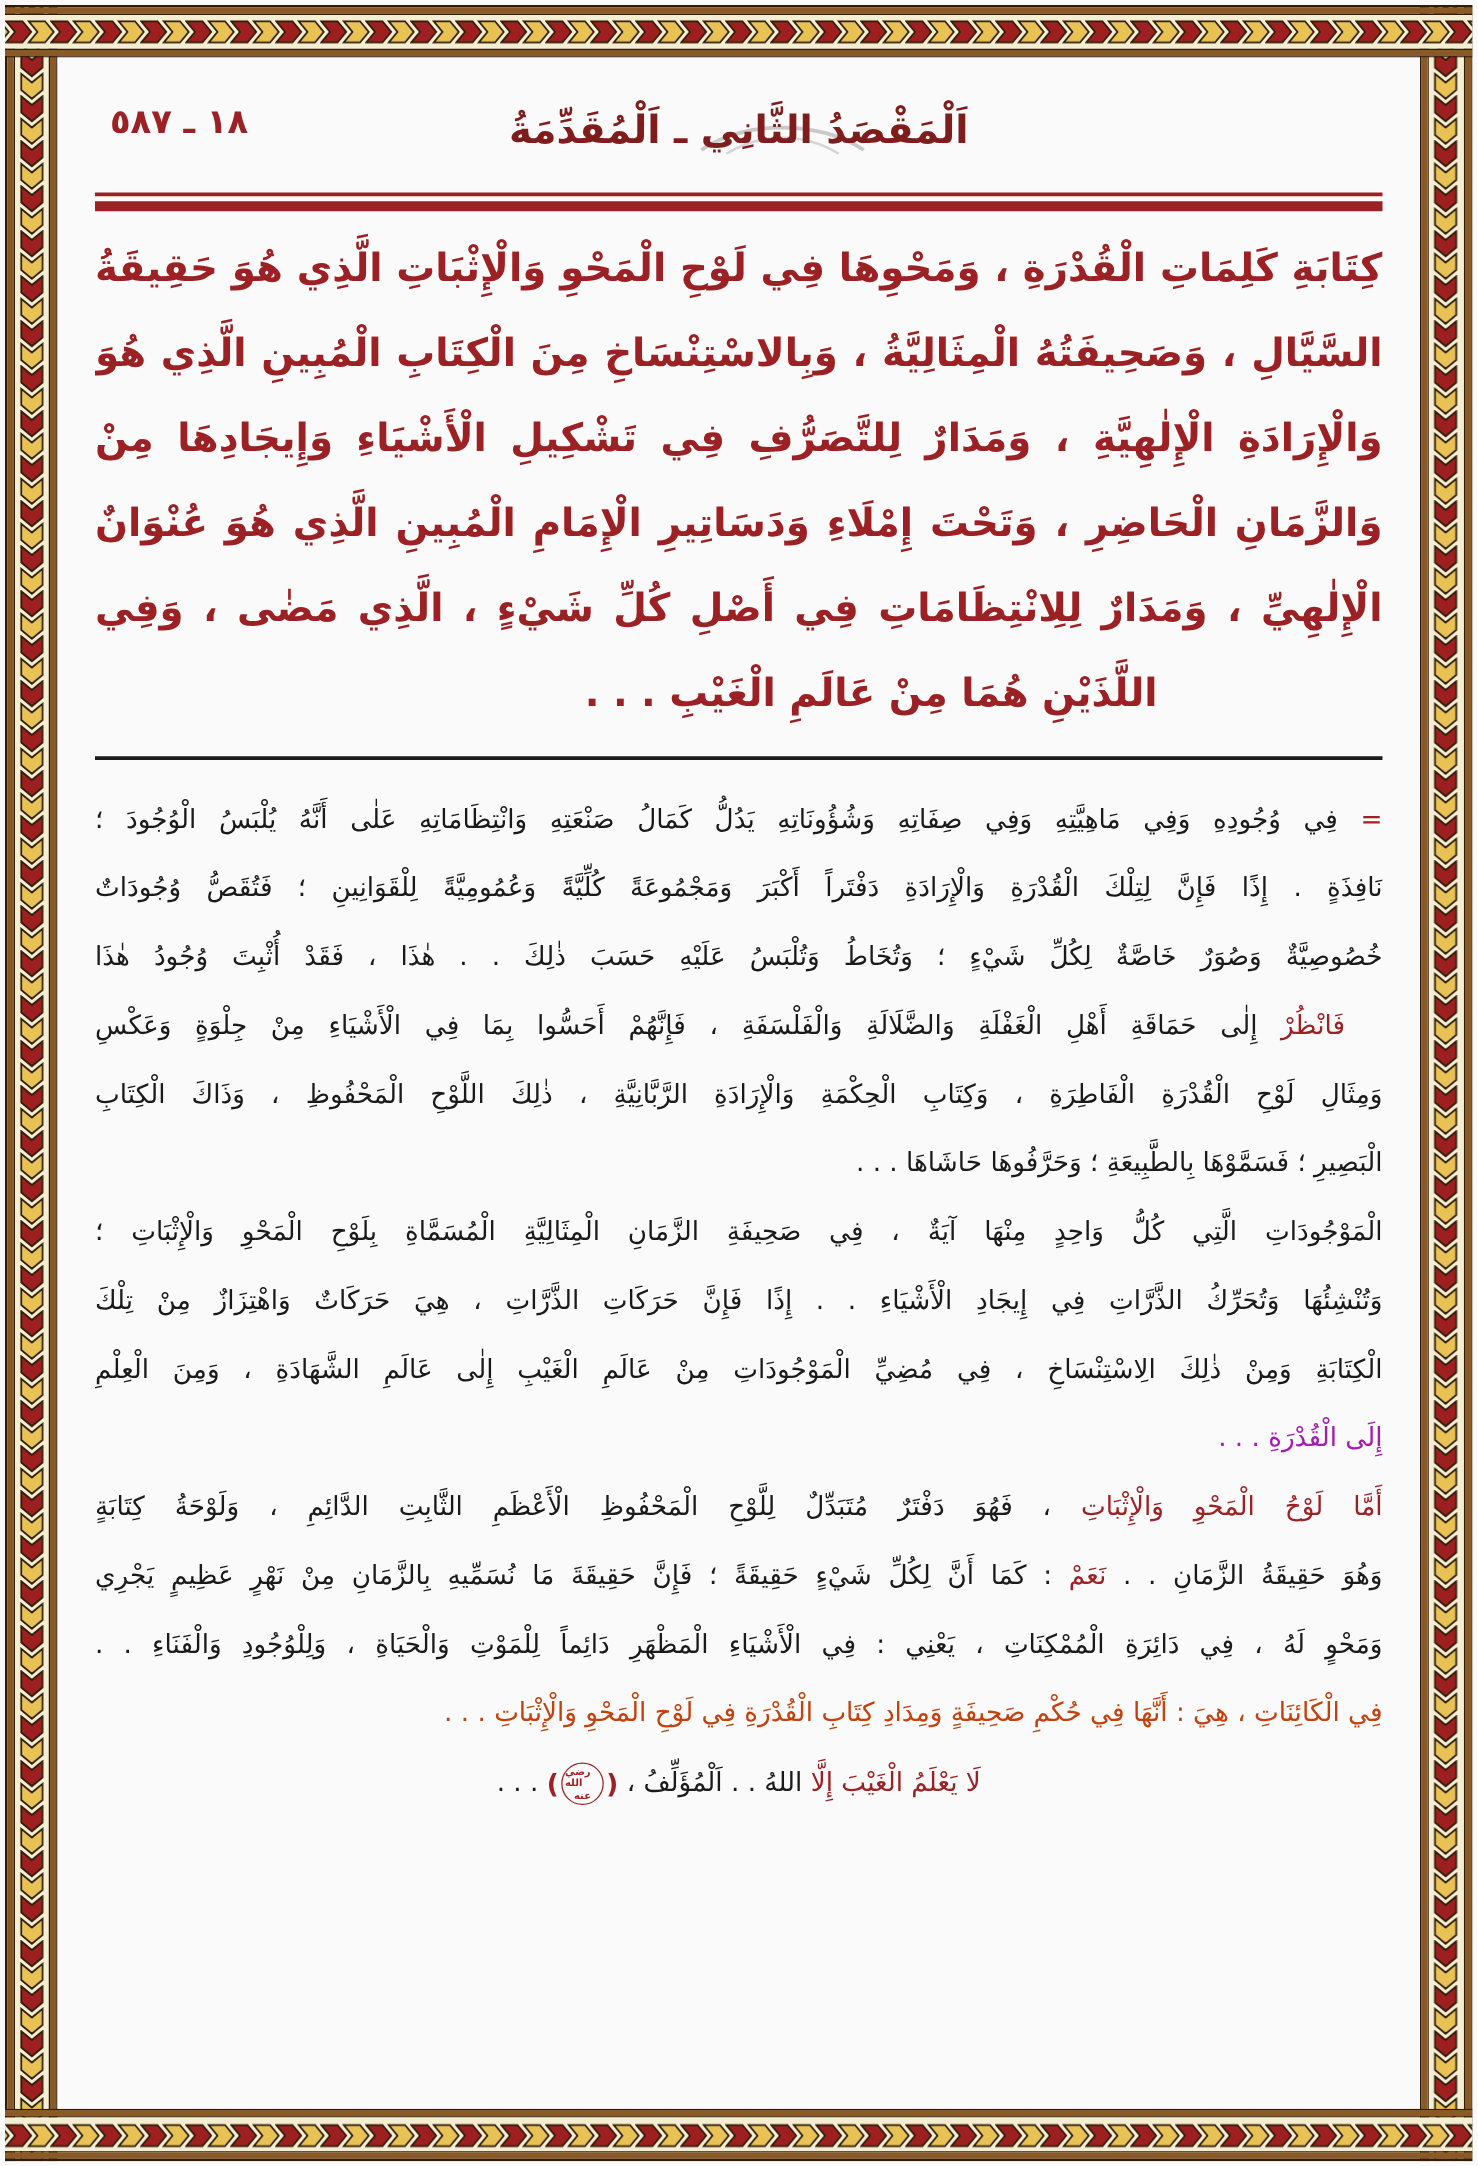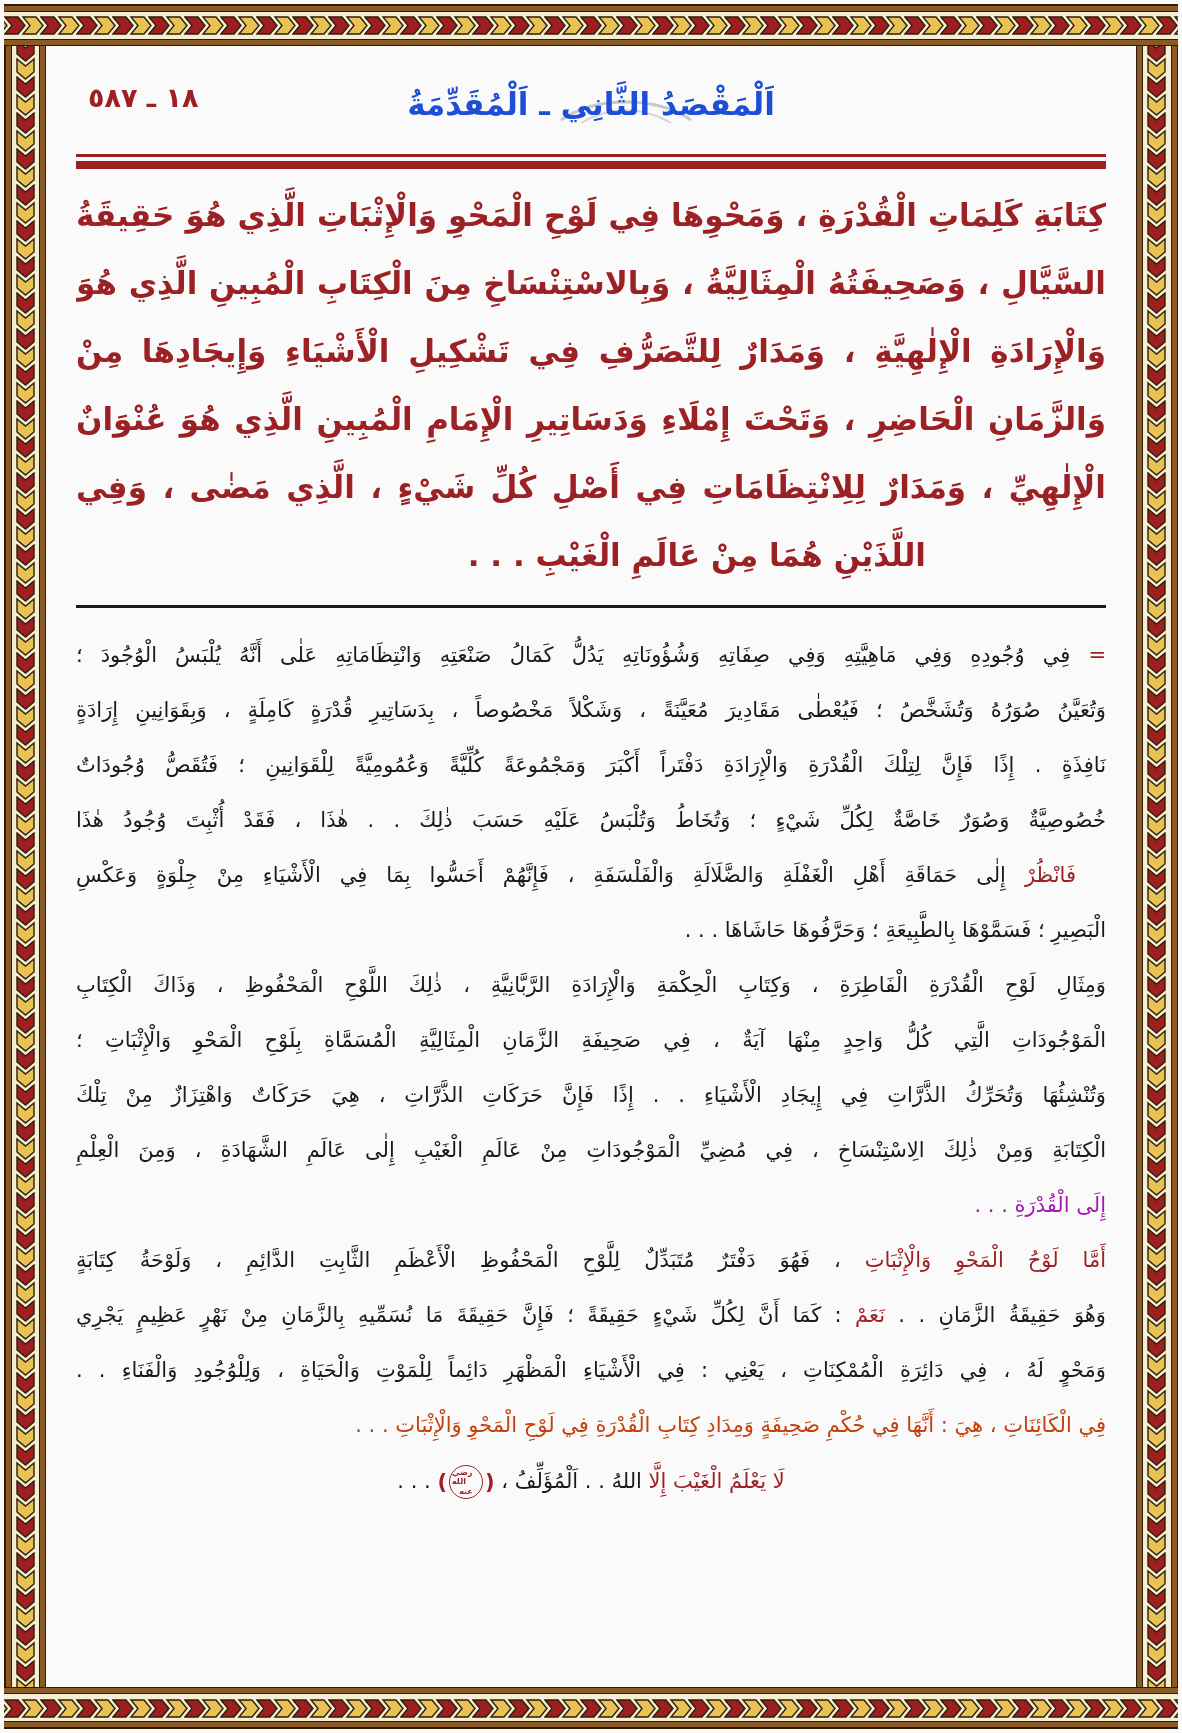"اَلْمَقْصَدُ الثَّانِي ـ اَلْمُقَدِّمَةُ" div.title { color: #1d4ed8 -> #7f1d1d }
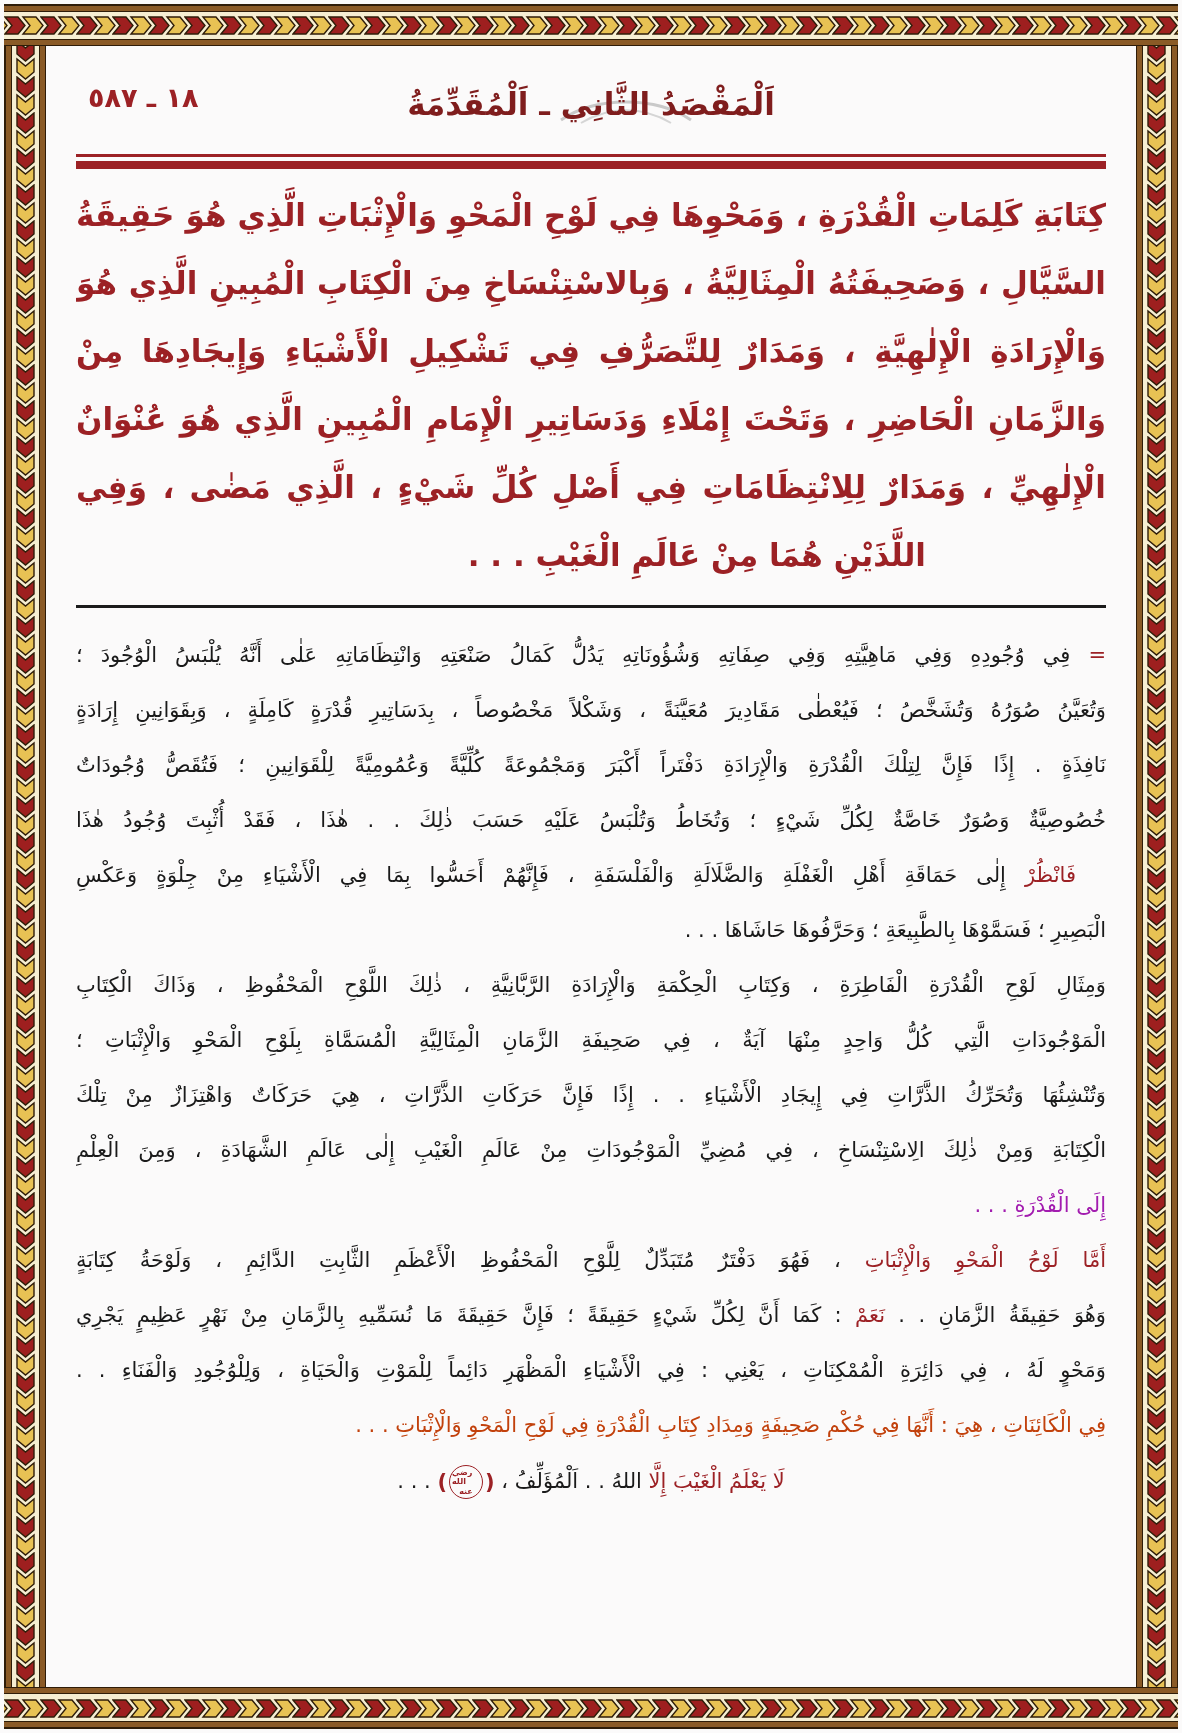"وَتُعَيَّنُ صُوَرُهُ وَتُشَخَّصُ ؛" div.tline { html: <div><span>وَتُعَيَّنُ صُوَرُهُ وَتُشَخَّصُ ؛ فَيُعْطٰى مَقَادِيرَ مُعَيَّنَةً ، وَشَكْلاً مَخْصُوصاً ، بِدَسَاتِيرِ قُدْرَةٍ كَامِلَةٍ ، وَبِقَوَانِينِ إِرَادَةٍ</span></div> -> none }
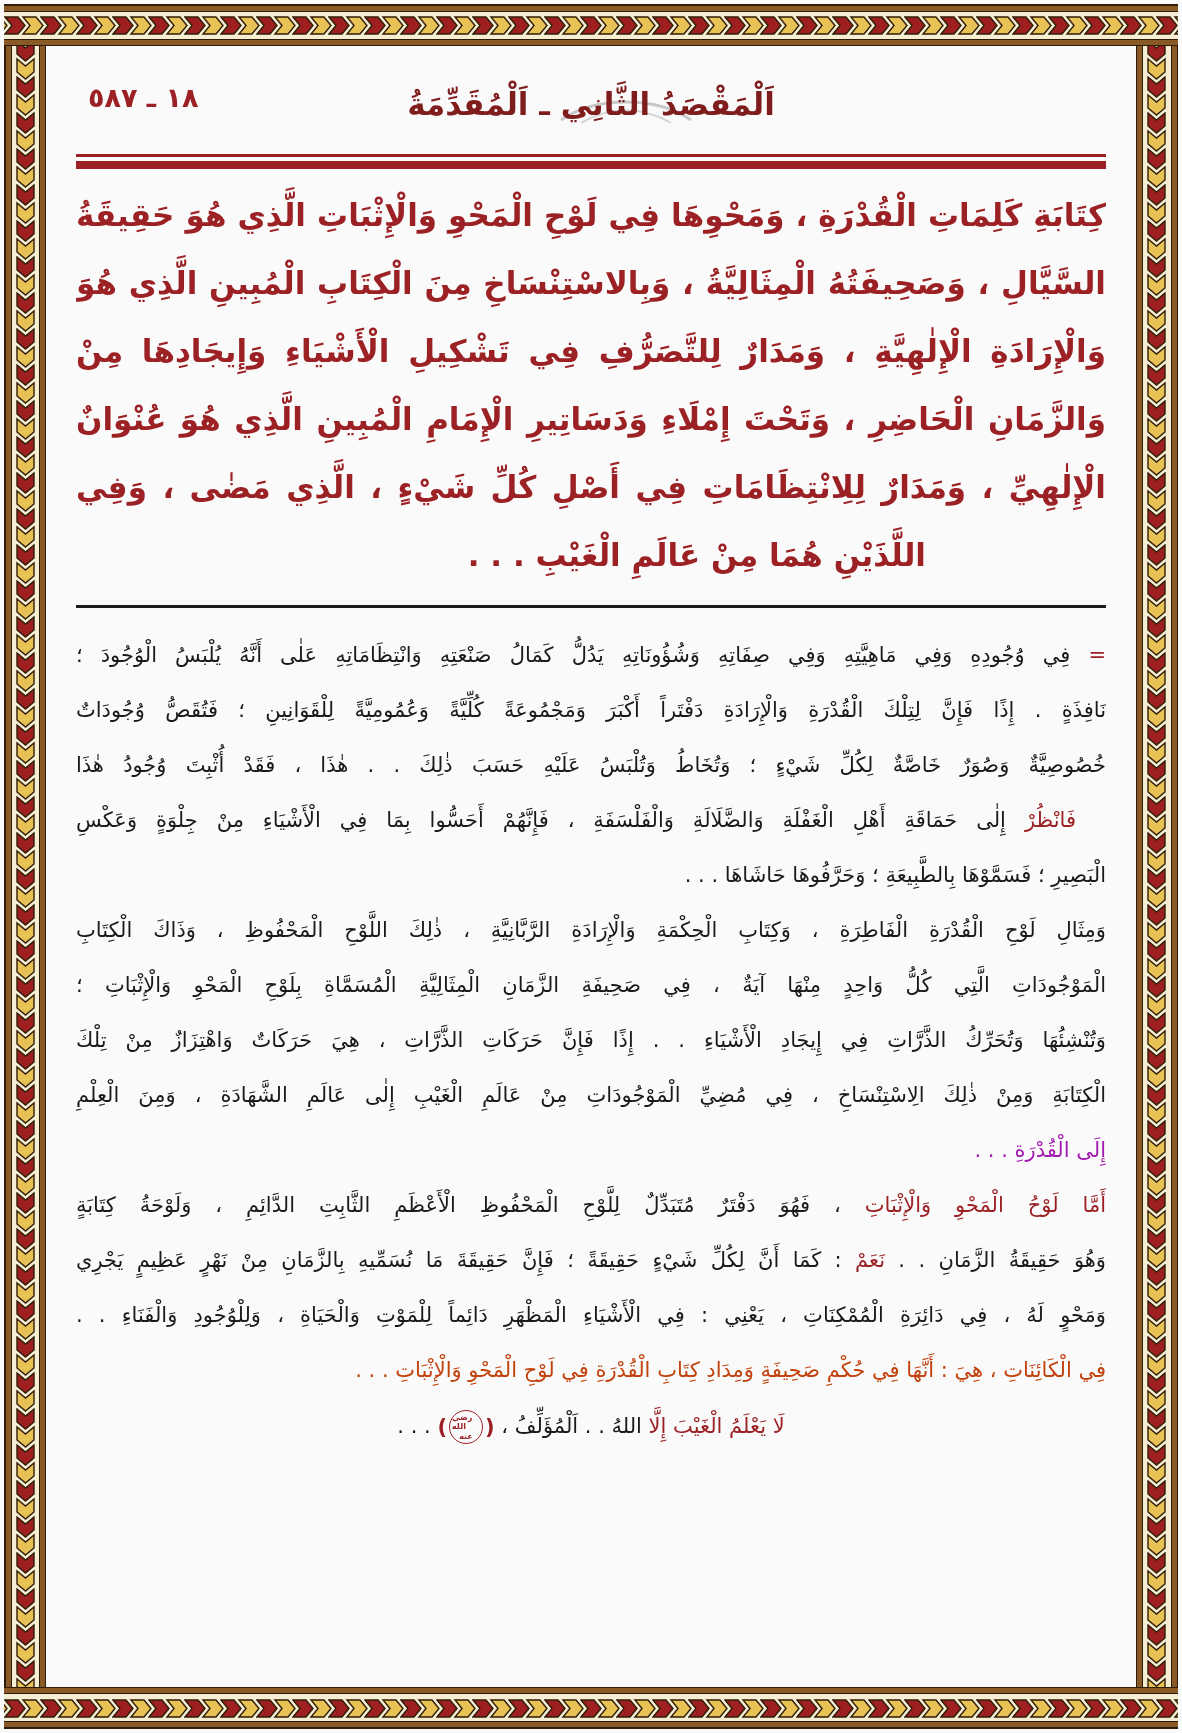"الْبَصِيرِ ؛ فَسَمَّوْهَا بِالطَّبِيعَةِ" div.tline { order: before "وَمِثَالِ لَوْحِ الْقُدْرَةِ" -> after "وَمِثَالِ لَوْحِ الْقُدْرَةِ" }
